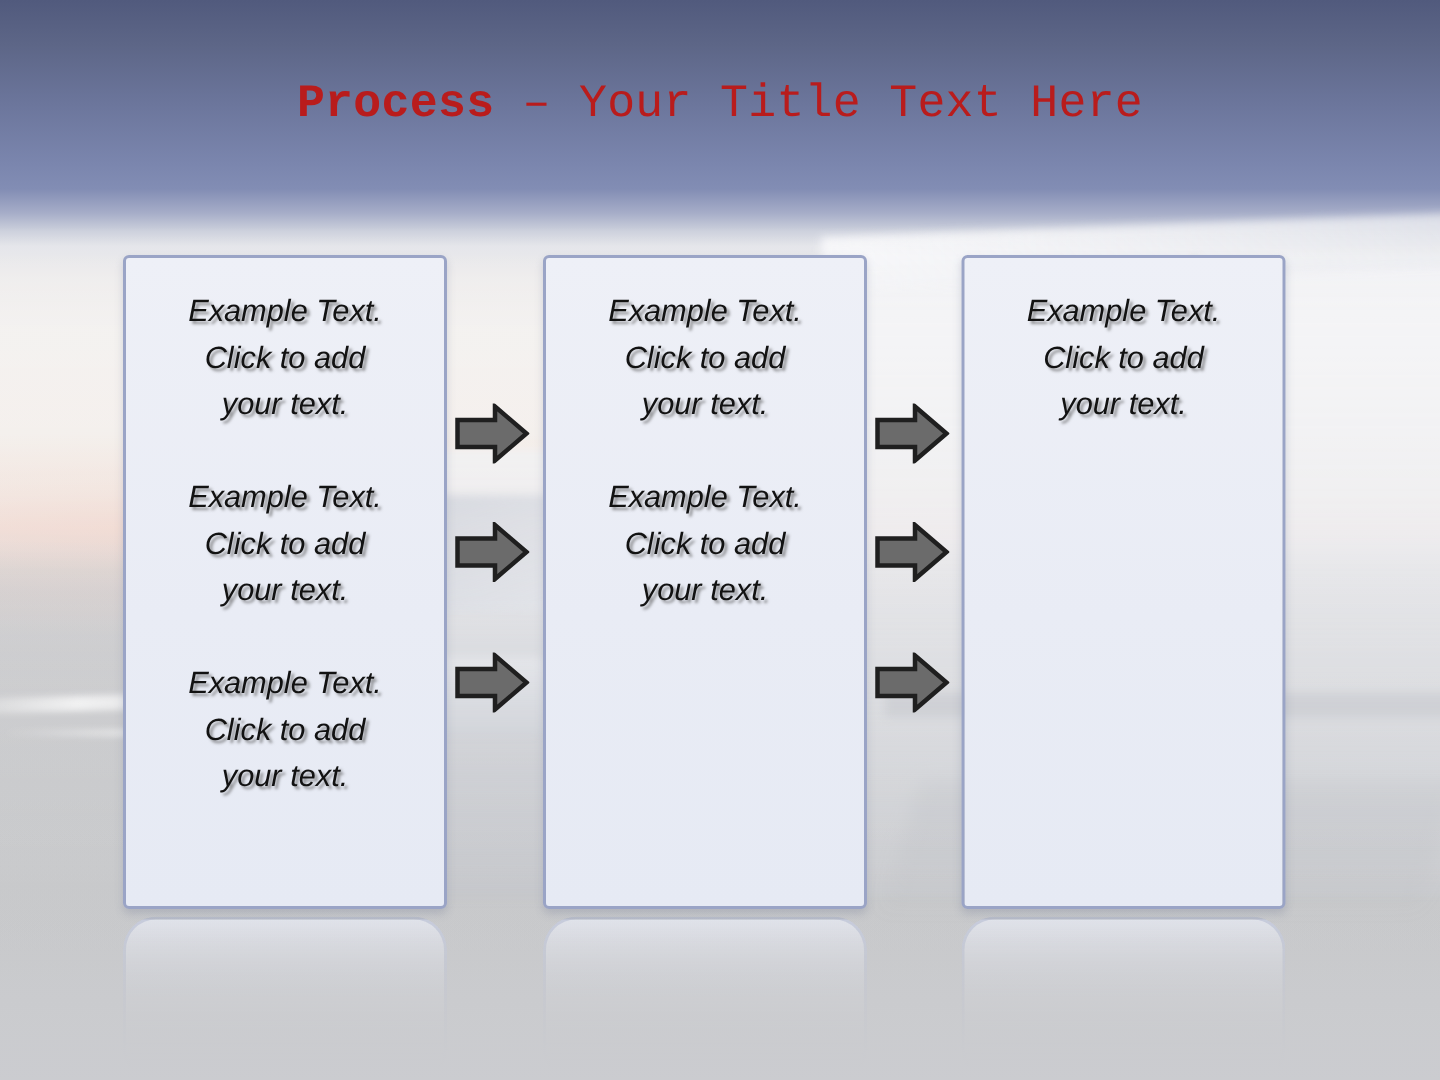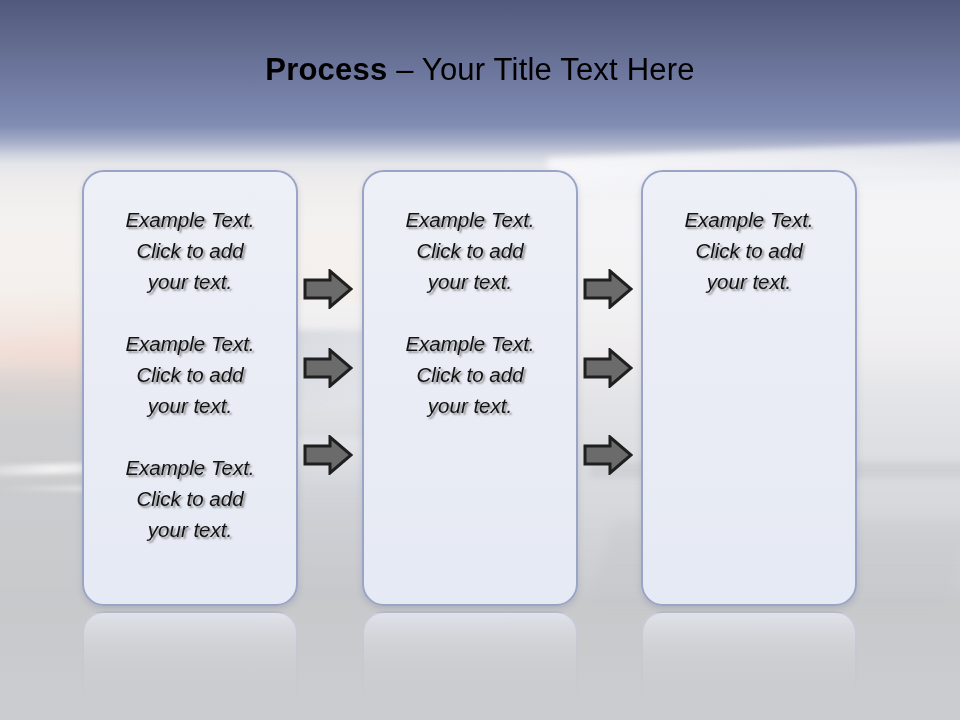"Process – Your Title Text" .title { color: #000000 -> #b91c1c; font-family: none -> Liberation Mono, monospace }
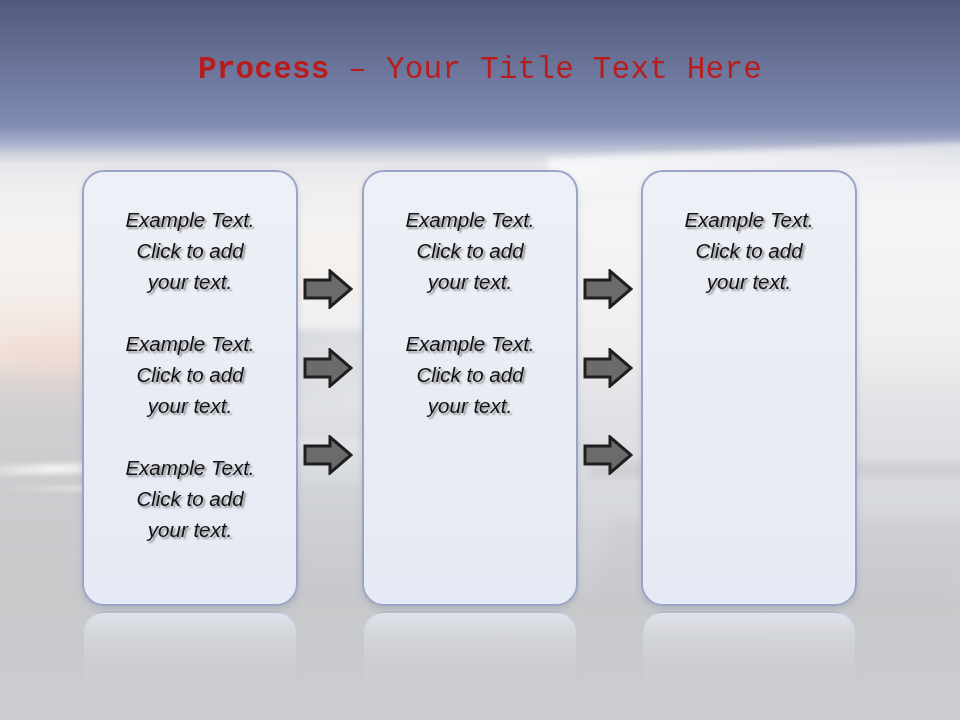"Example Text." .pbox { border-radius: 22px -> 4px; padding-top: 32px -> 20px }
